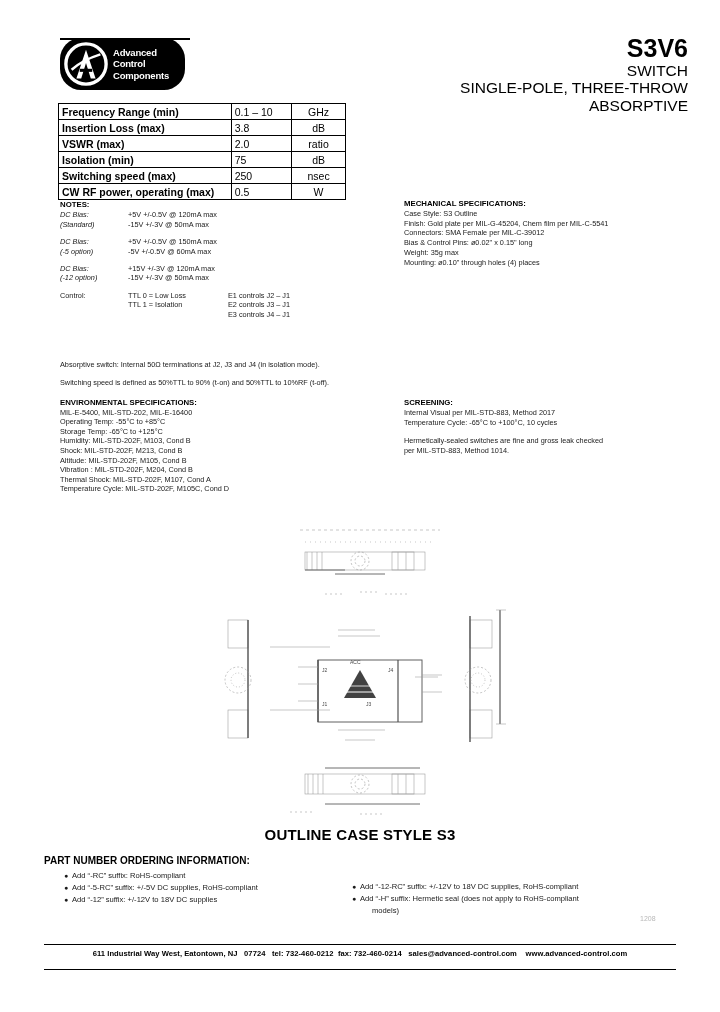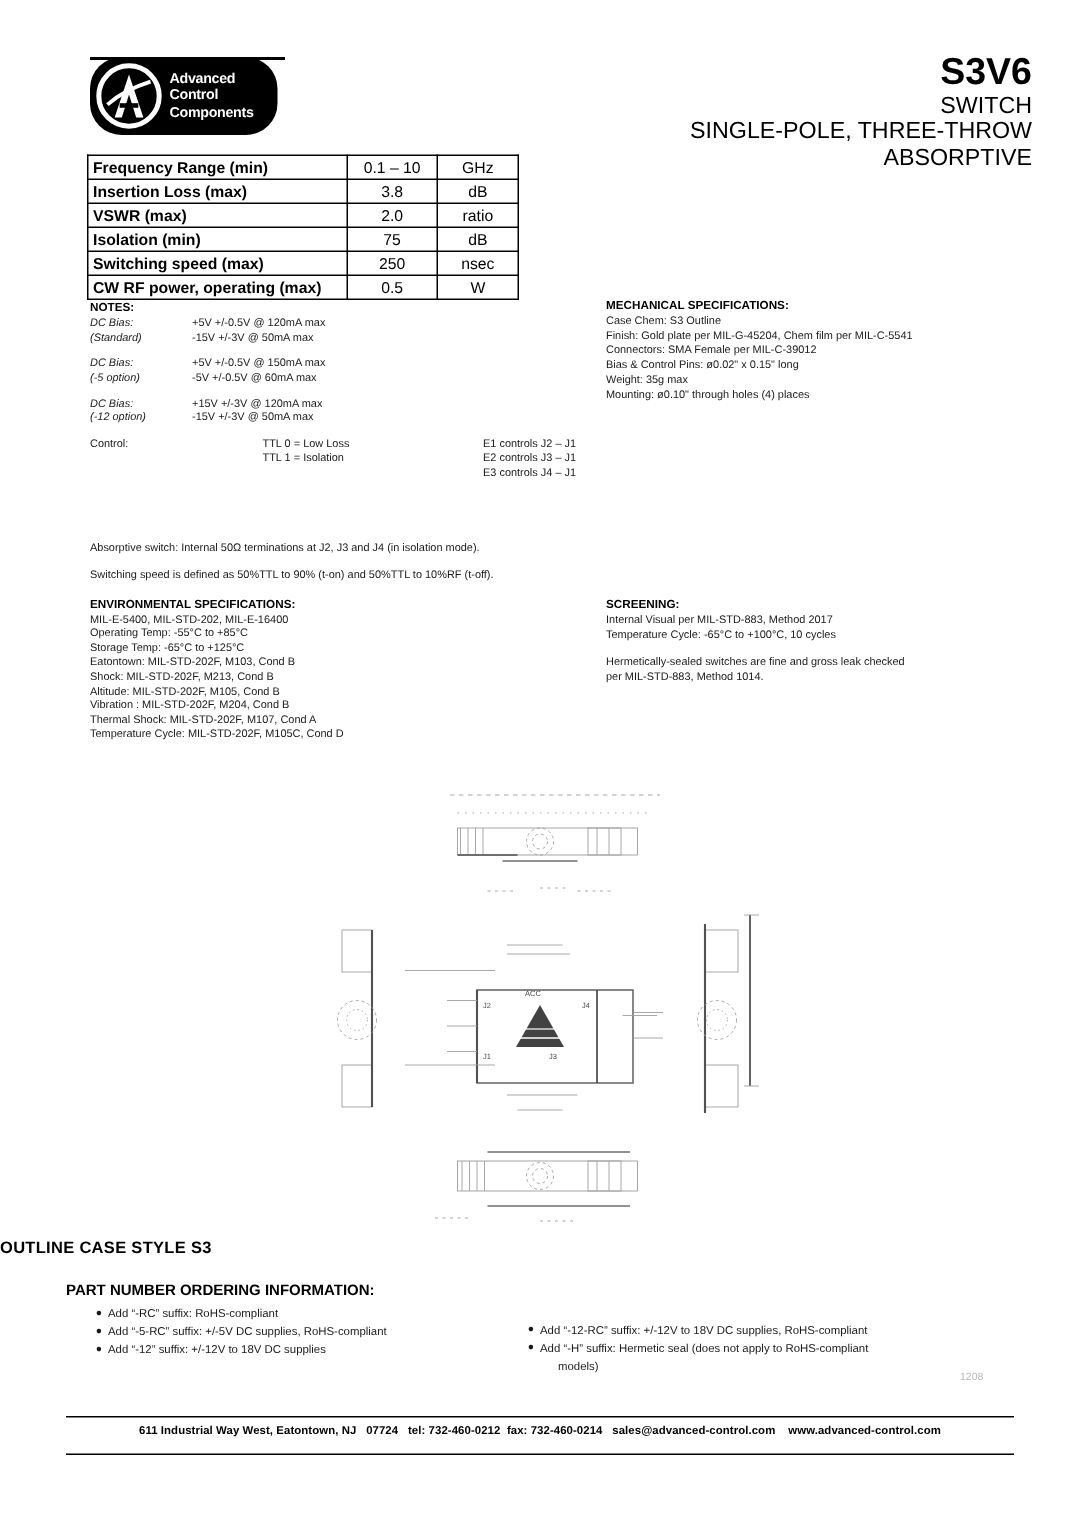"0.1 – 10" .spec-table td.val { text-align: center -> left }
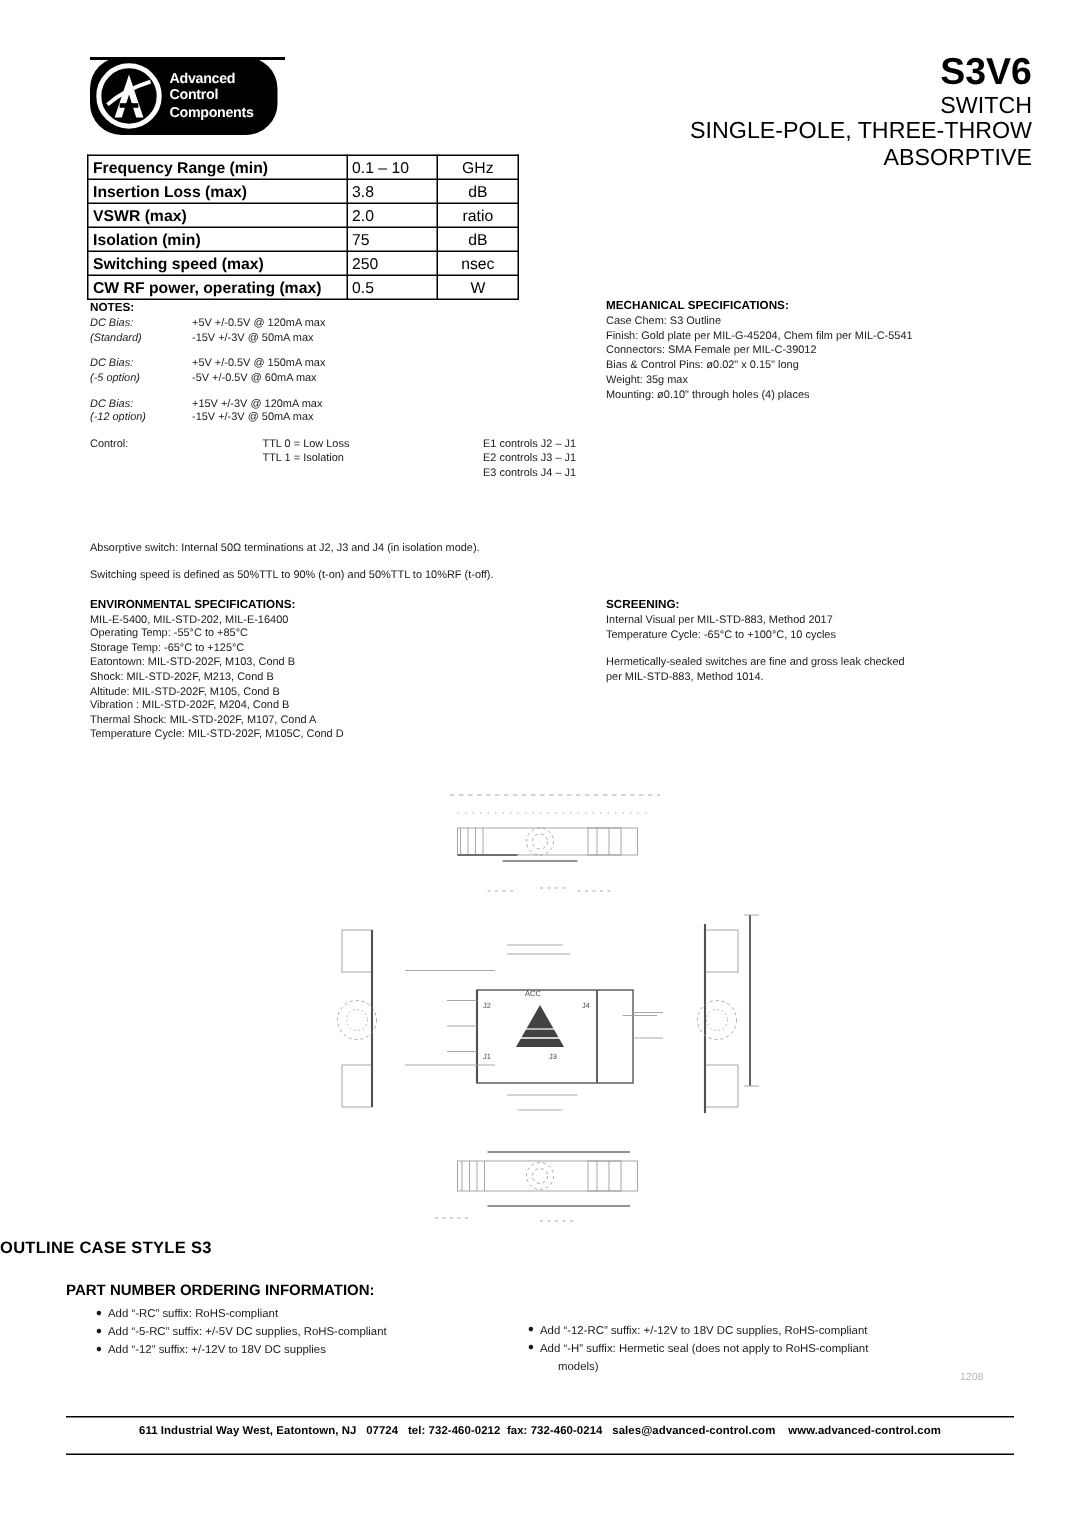"Case Chem: S3 Outline" div { text: Chem -> Style }
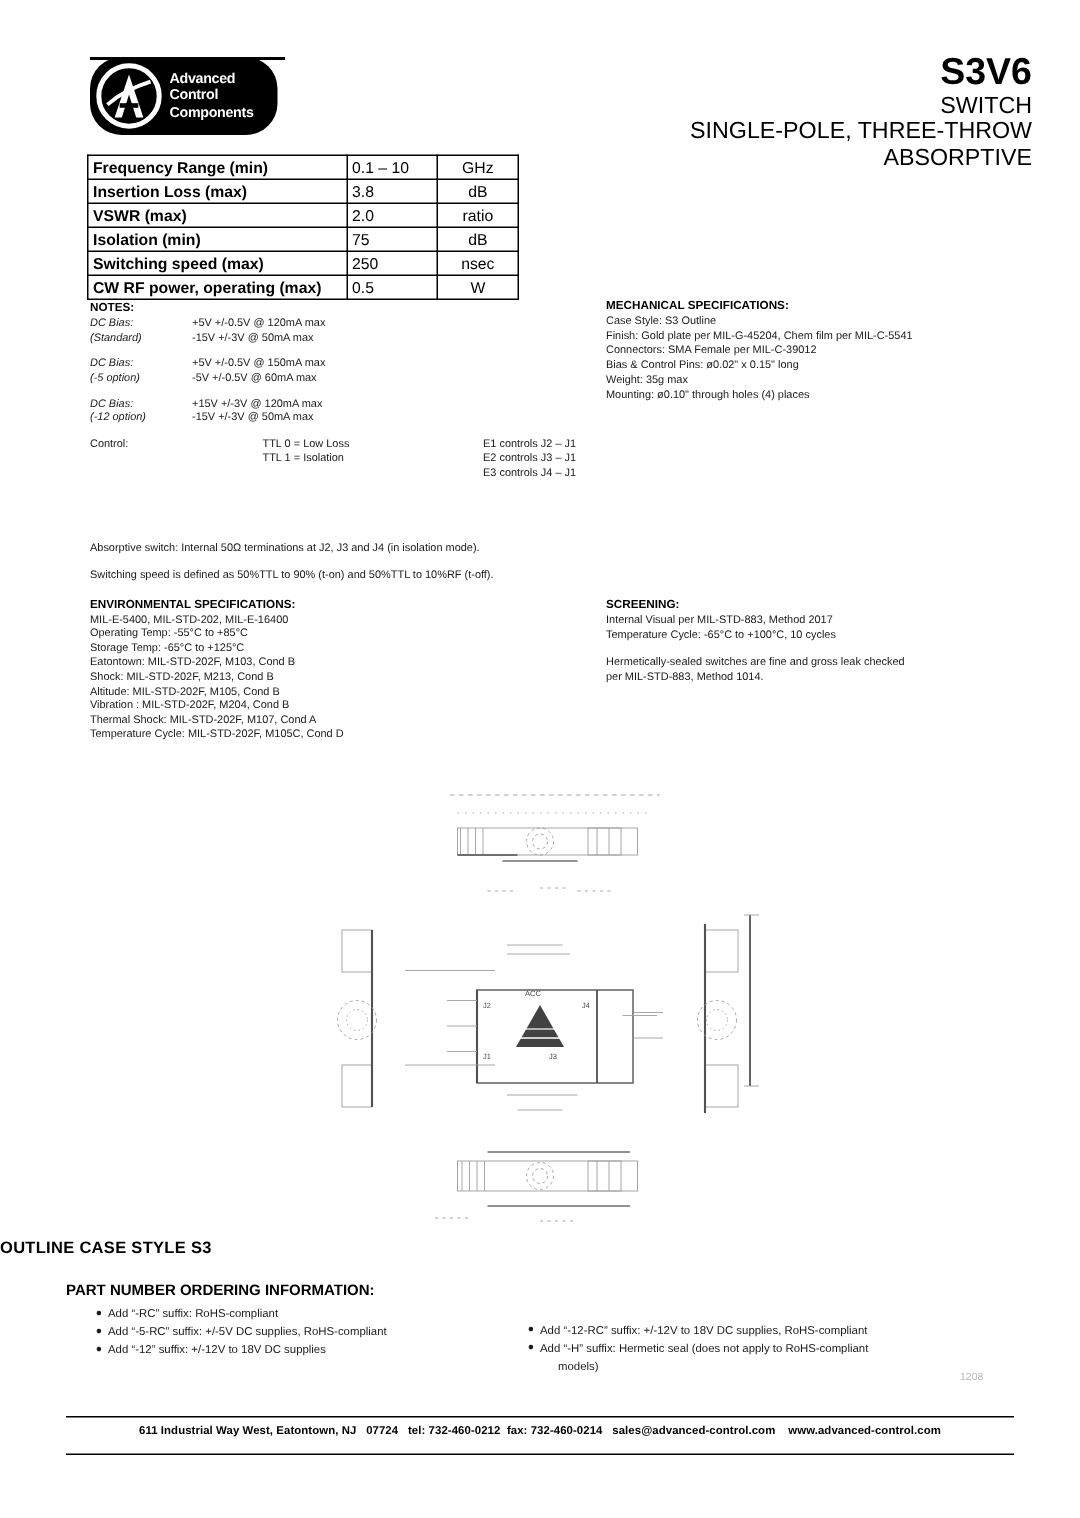"Control:" .ctrl-row { gap: 47px -> none }
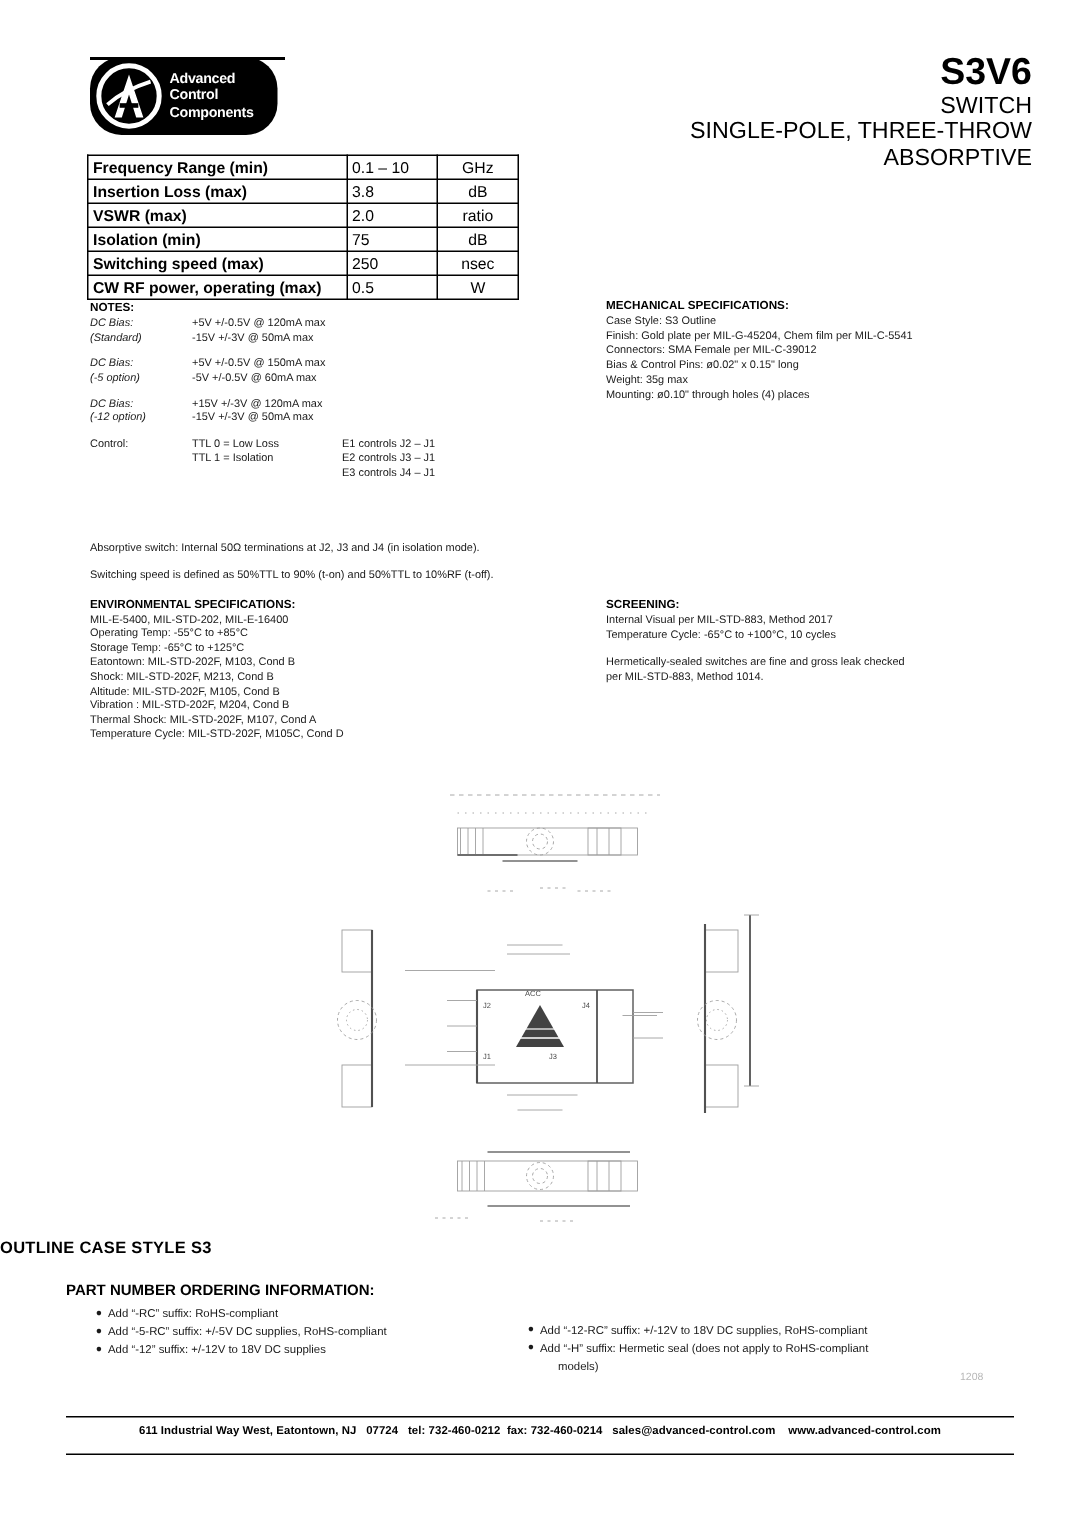"Eatontown: MIL-STD-202F, M103, Cond B" div { text: Eatontown -> Humidity }
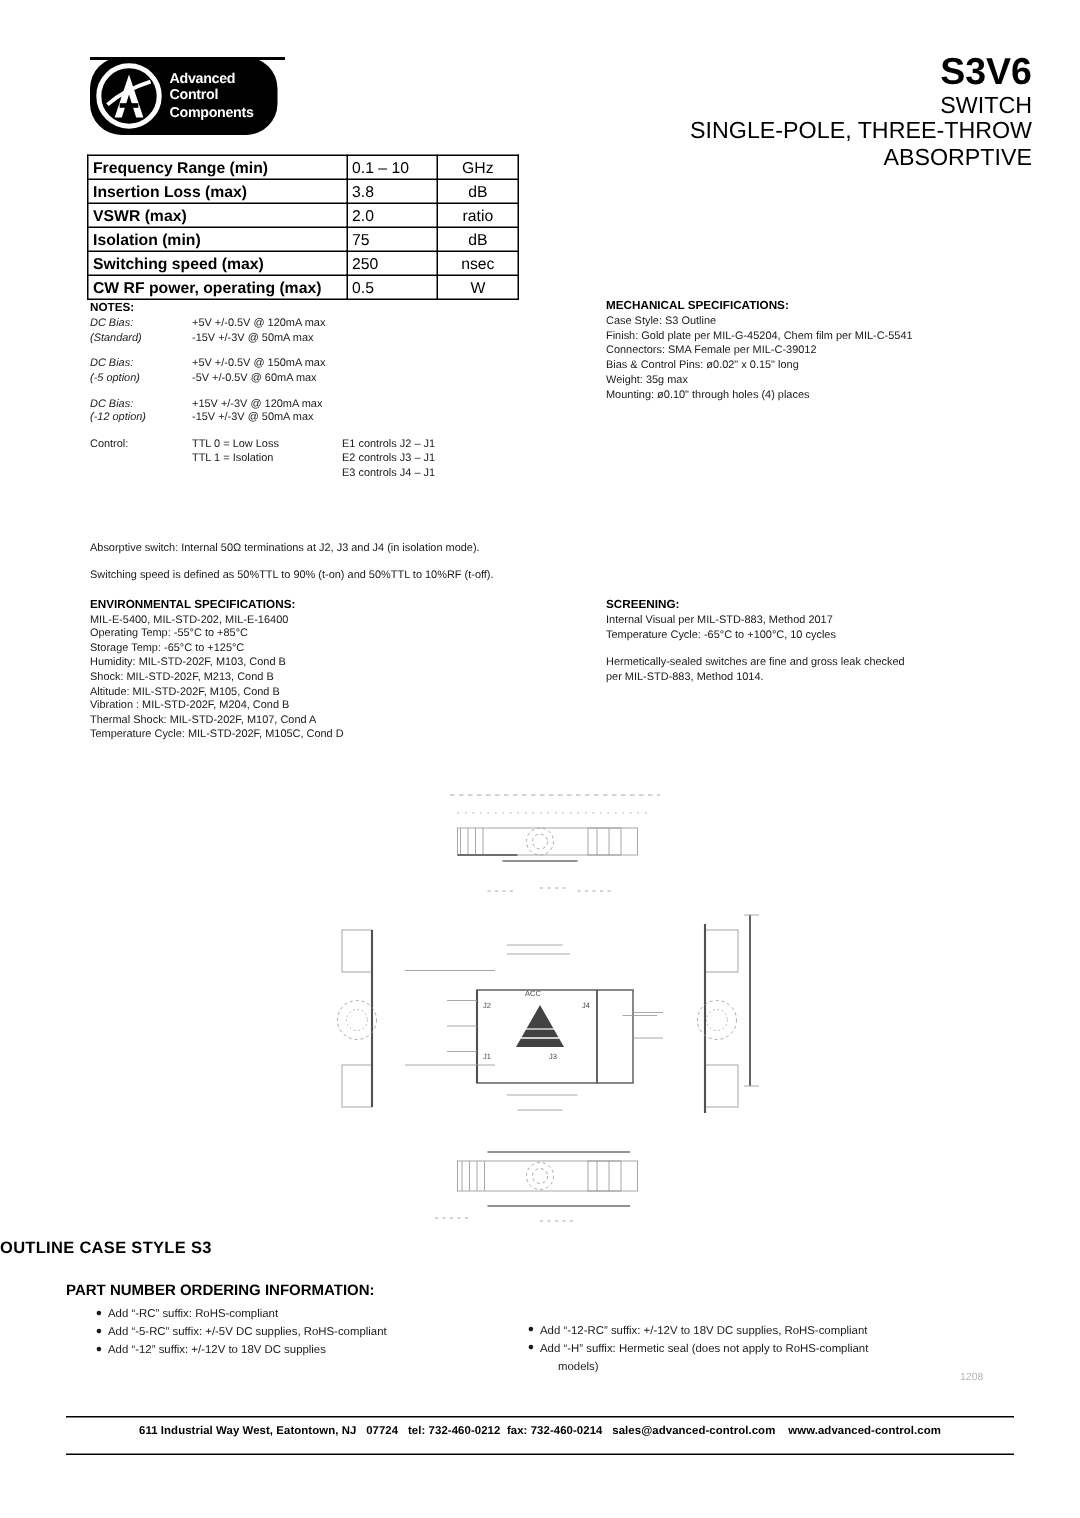"OUTLINE CASE STYLE S3" .drawing-caption { font-size: 11px -> 15px; text-align: none -> center }
